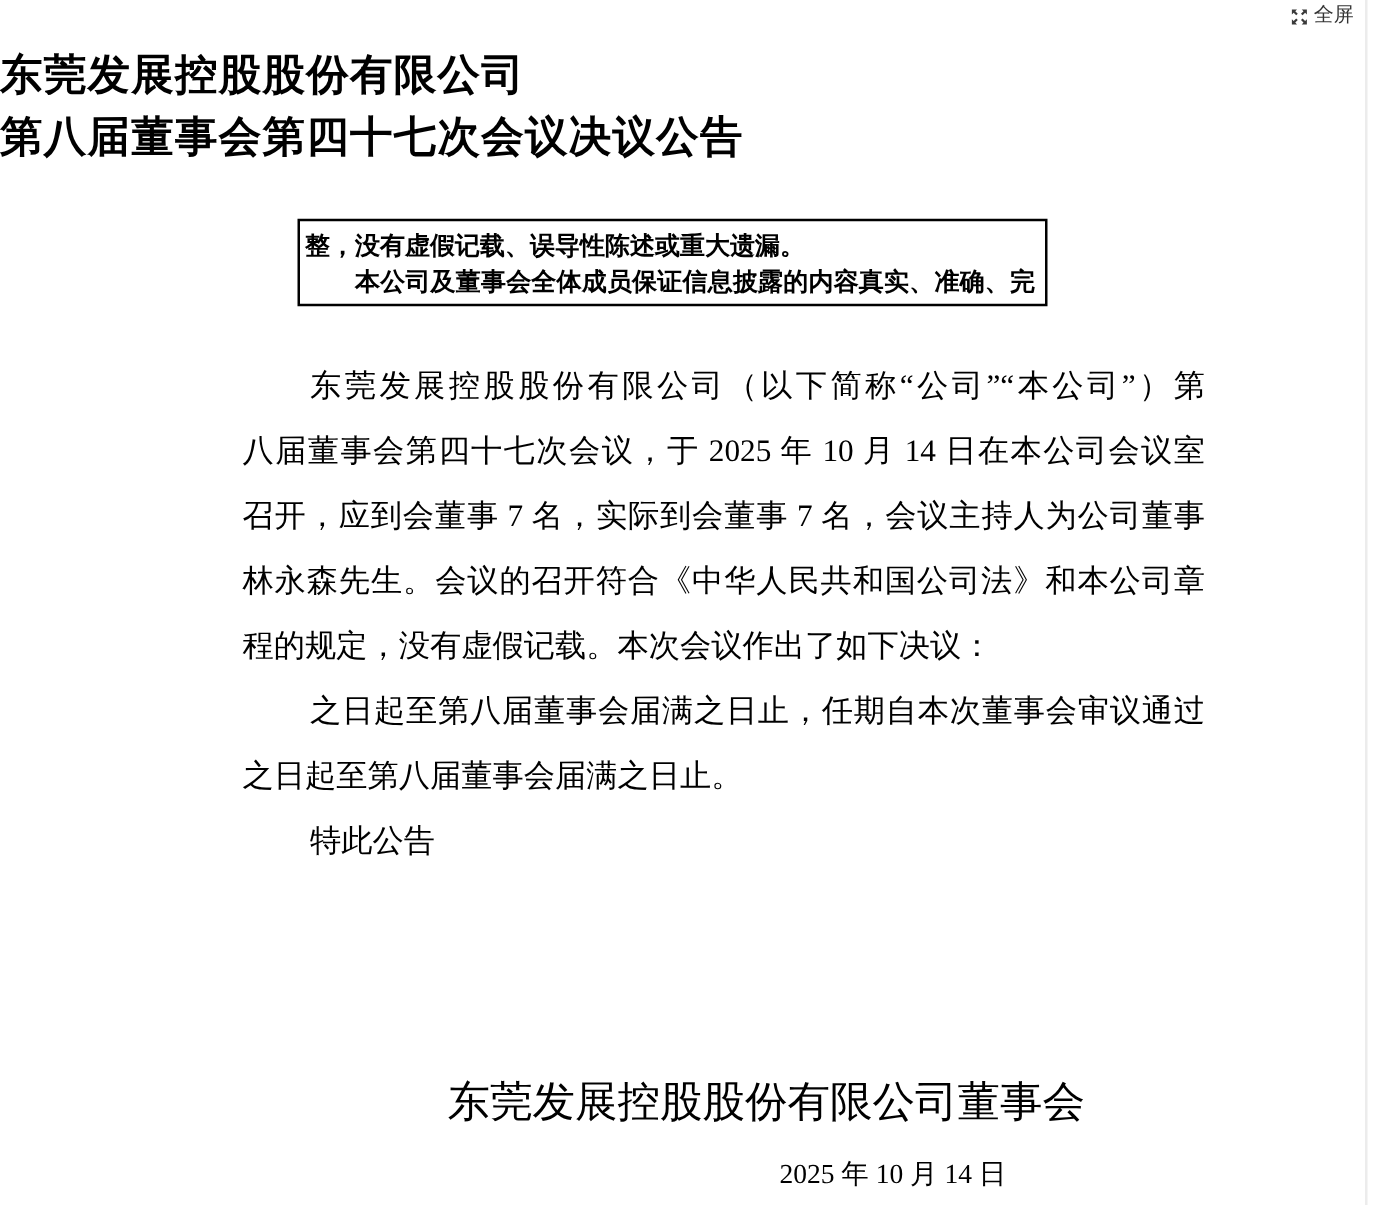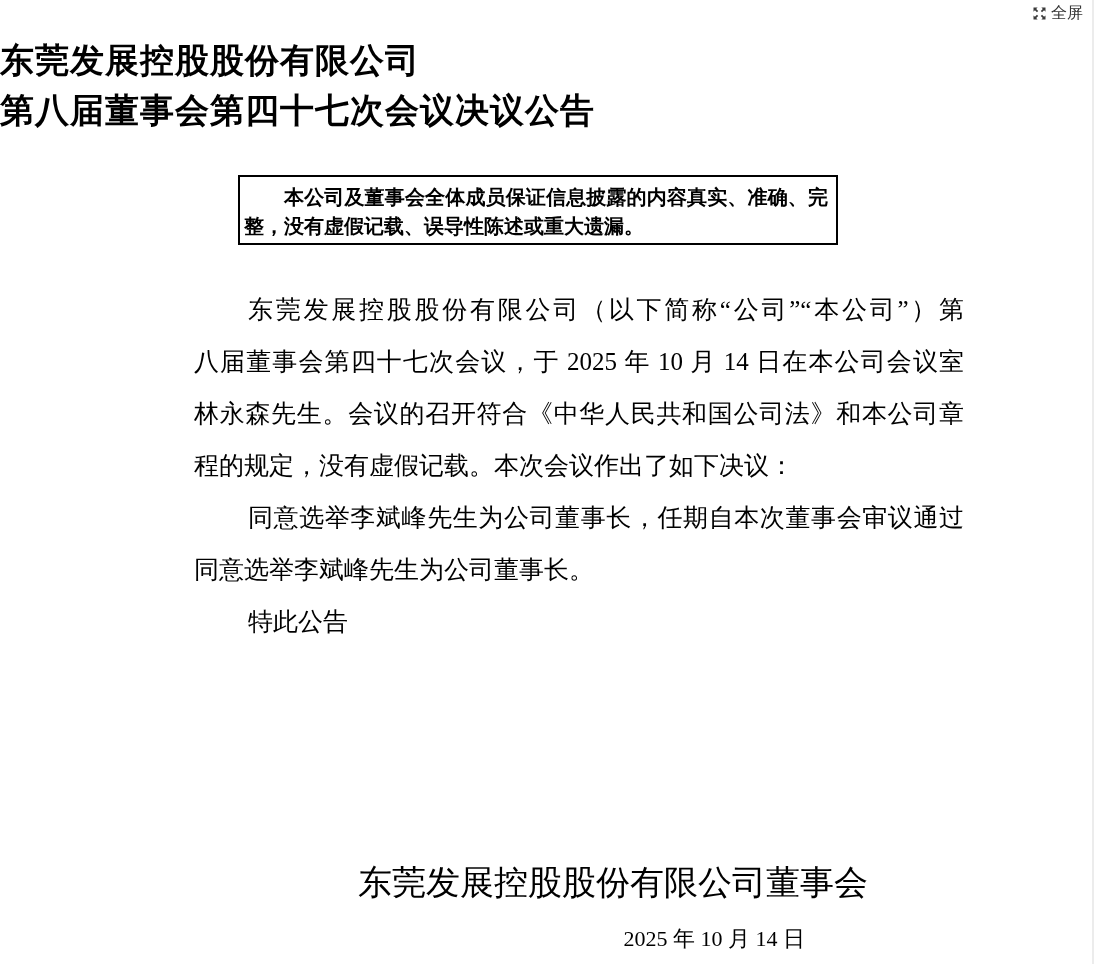"本公司及董事会全体成员保证信息披露的内容真实、准确、完" div.disclaimer-line { order: before "整，没有虚假记载、误导性陈述或重大遗漏。" -> after "整，没有虚假记载、误导性陈述或重大遗漏。" }
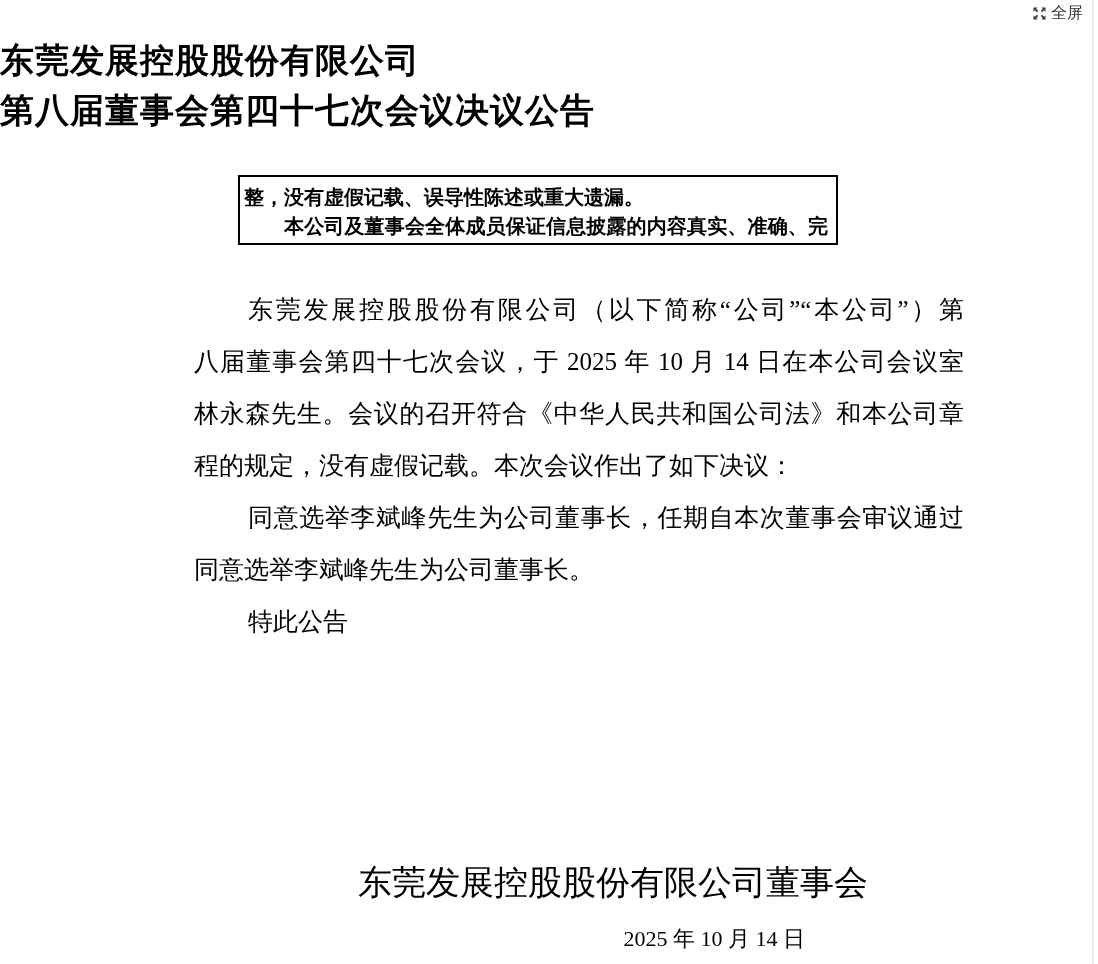"召开，应到会董事 7 名，实际到会董事 7 名，会议主持人为公司董事" div.body-line { html: none -> <div>召开，应到会董事 7 名，实际到会董事 7 名，会议主持人为公司董事</div> }
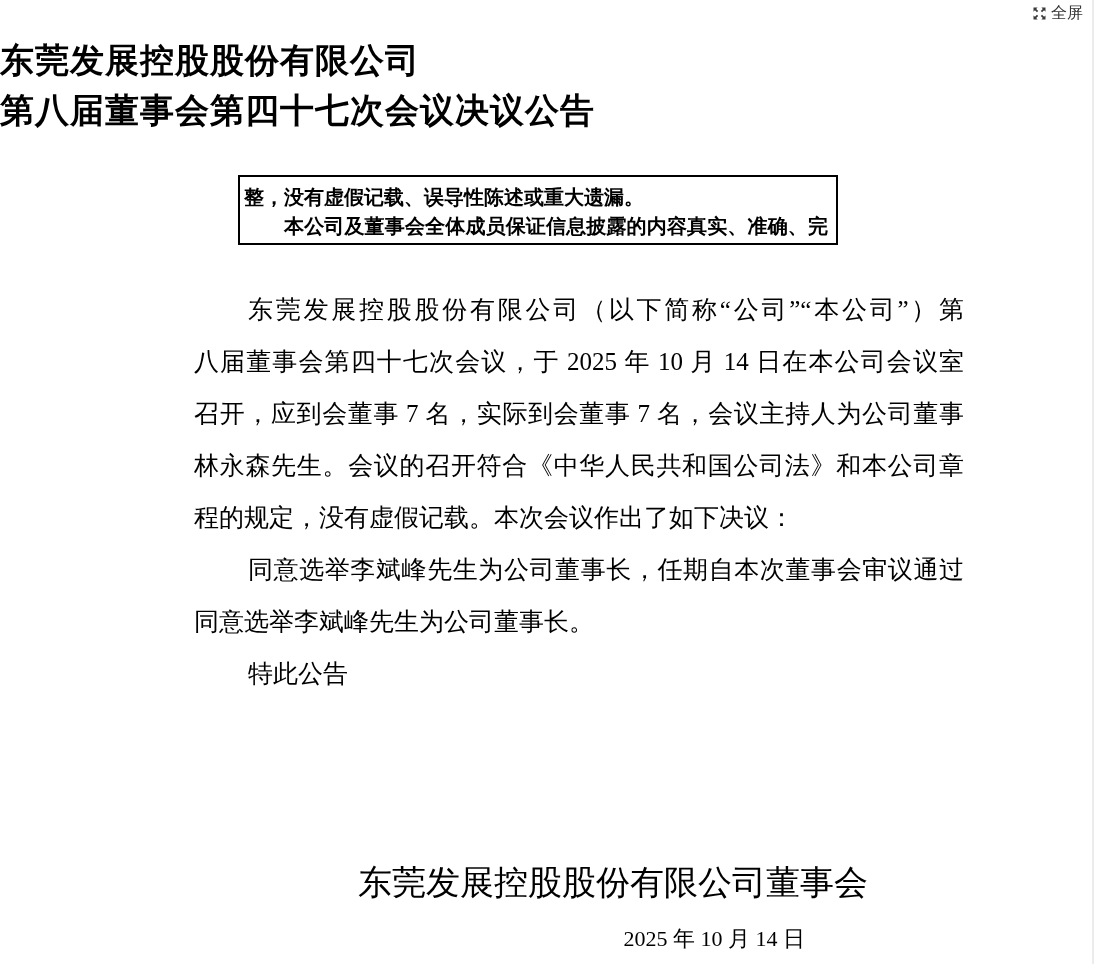"同意选举李斌峰先生为公司董事长，任期自本次董事会审议通过" div.body-line { text: 同意选举李斌峰先生为公司董事长 -> 之日起至第八届董事会届满之日止 }
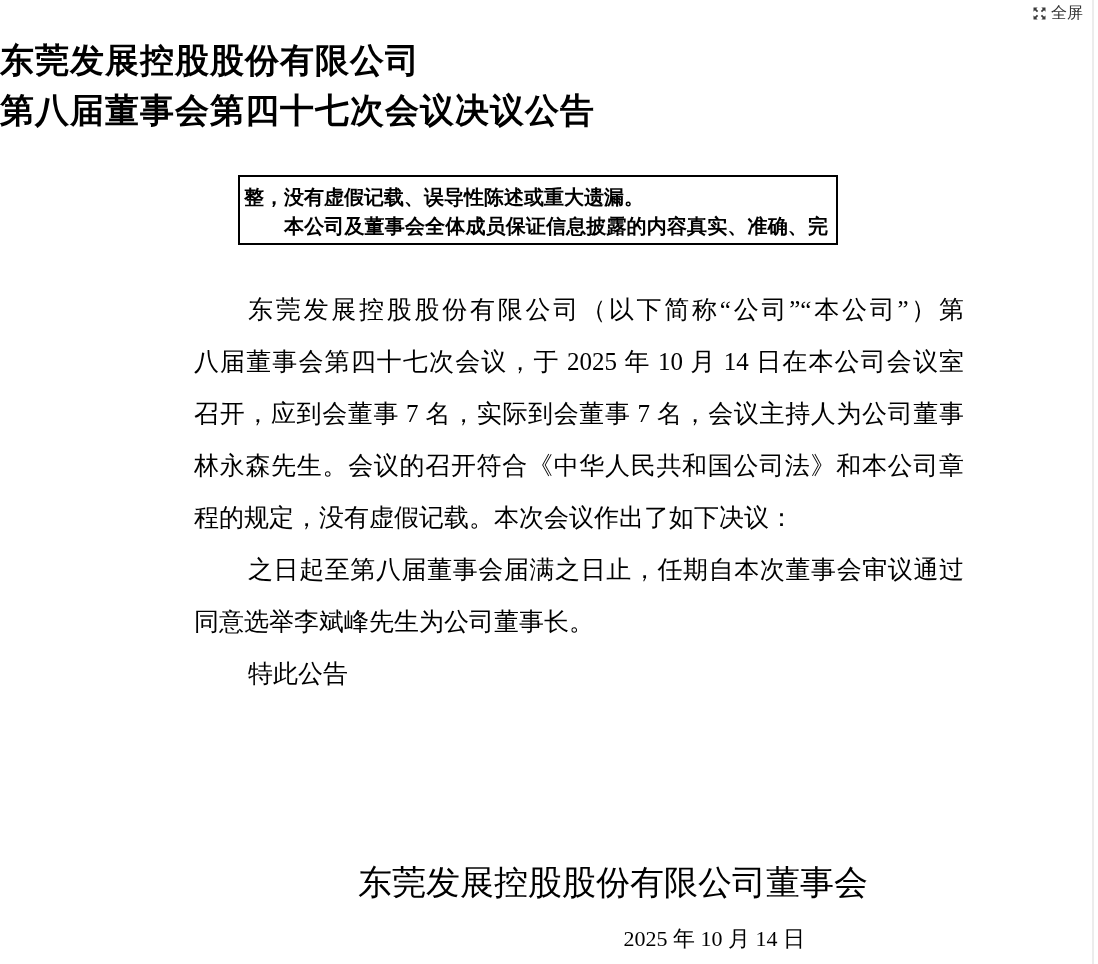"同意选举李斌峰先生为公司董事长。" div.body-line { text: 同意选举李斌峰先生为公司董事长 -> 之日起至第八届董事会届满之日止 }
